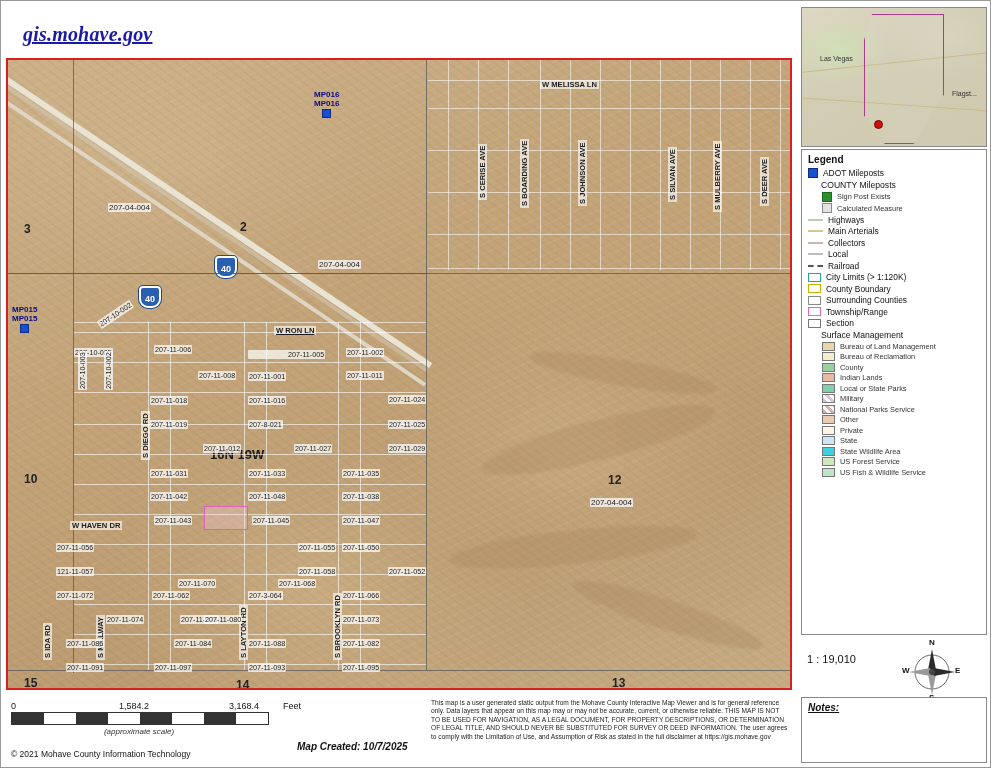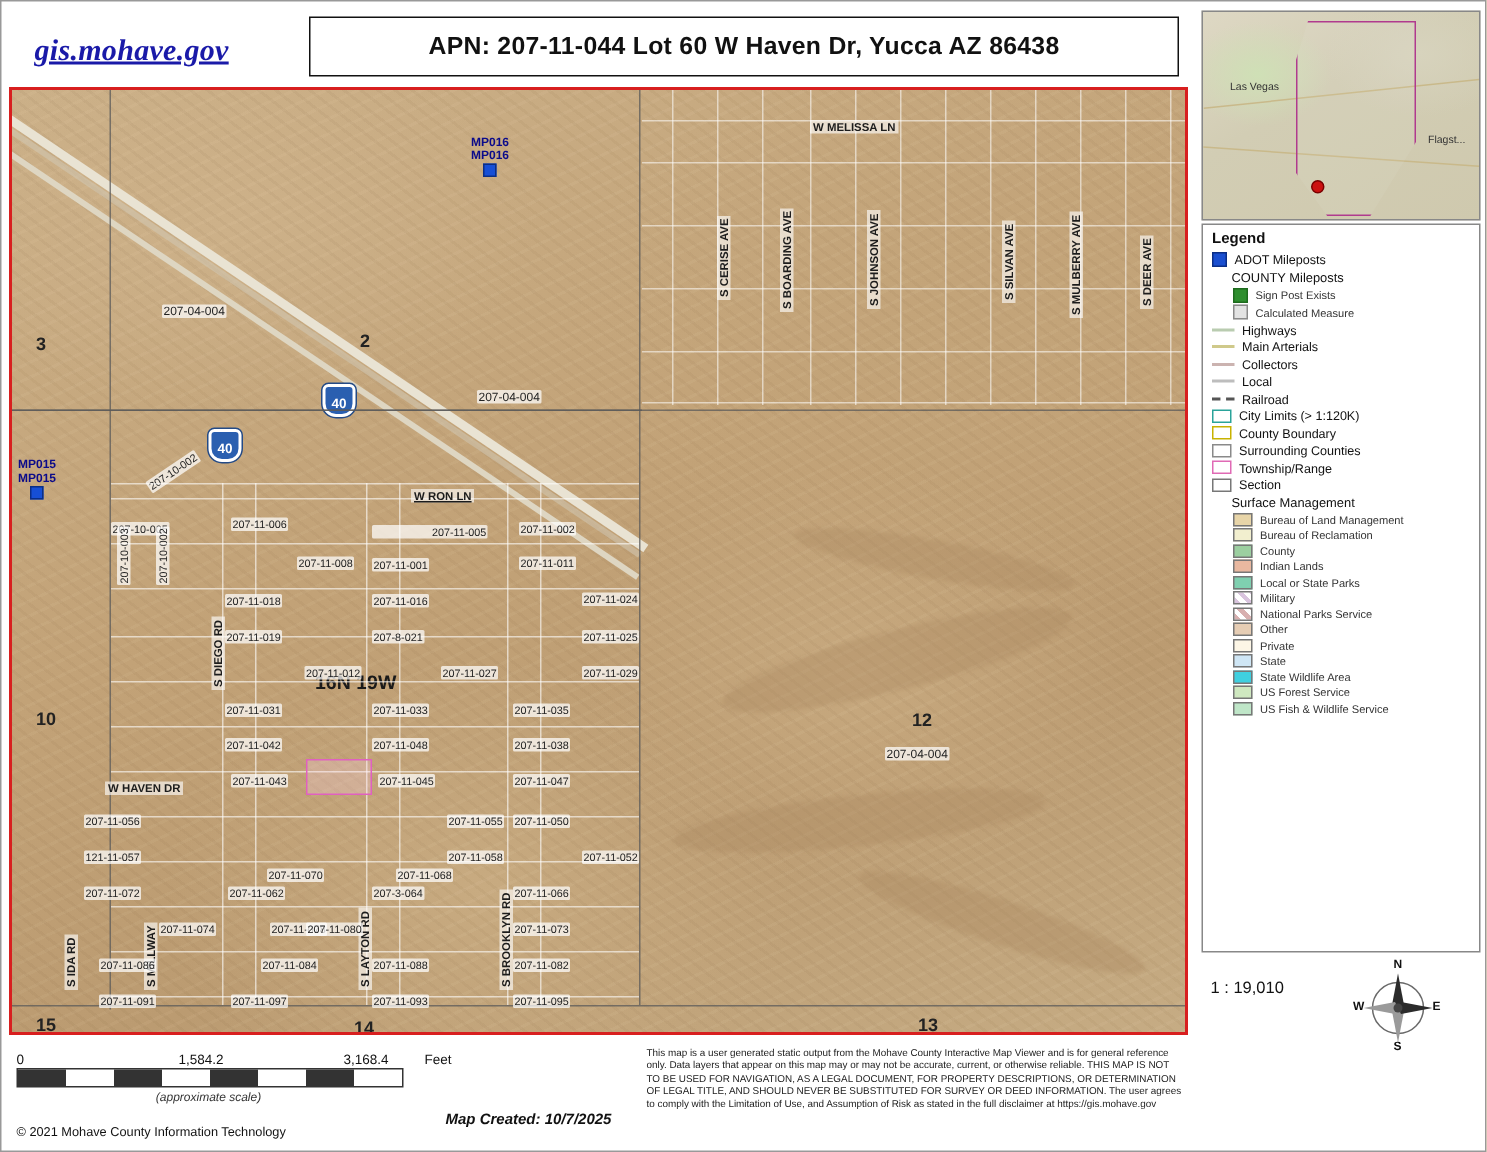"APN: 207-11-044 Lot 60 W" div.title-box { html: <div>APN: 207-11-044 Lot 60 W Haven Dr, Yucca AZ 86438</div> -> none }
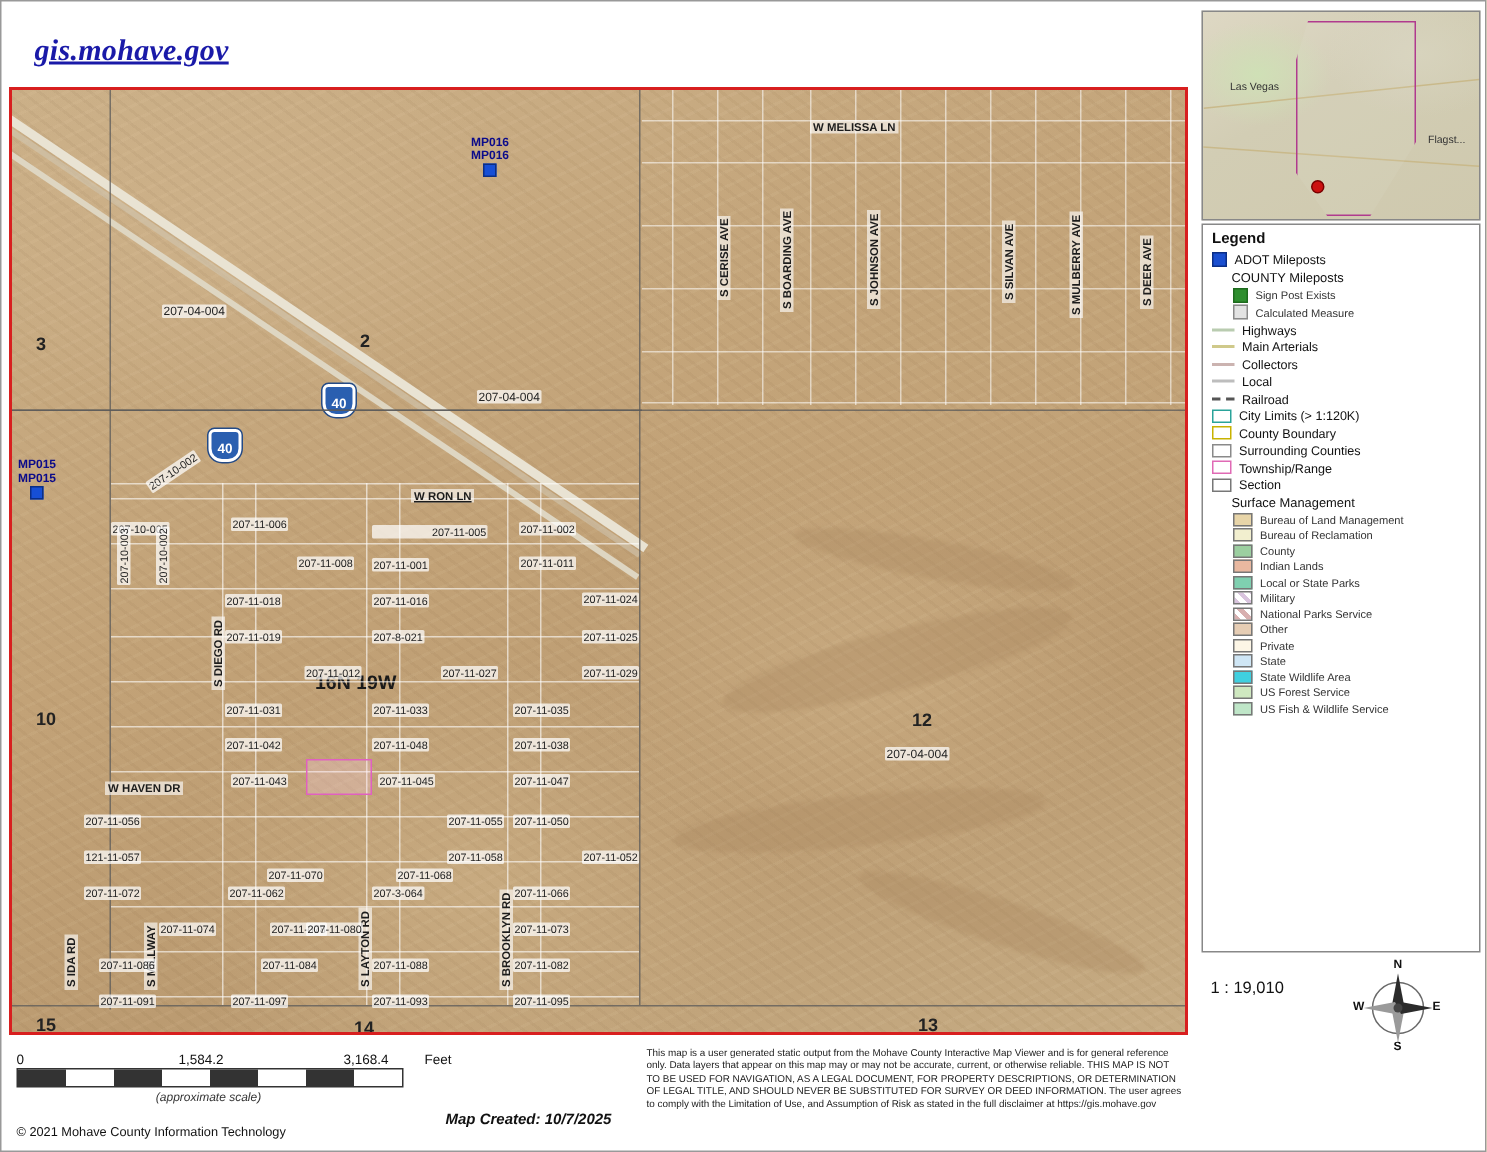"207-11-068" div.plabel { left: 256px -> 270px }
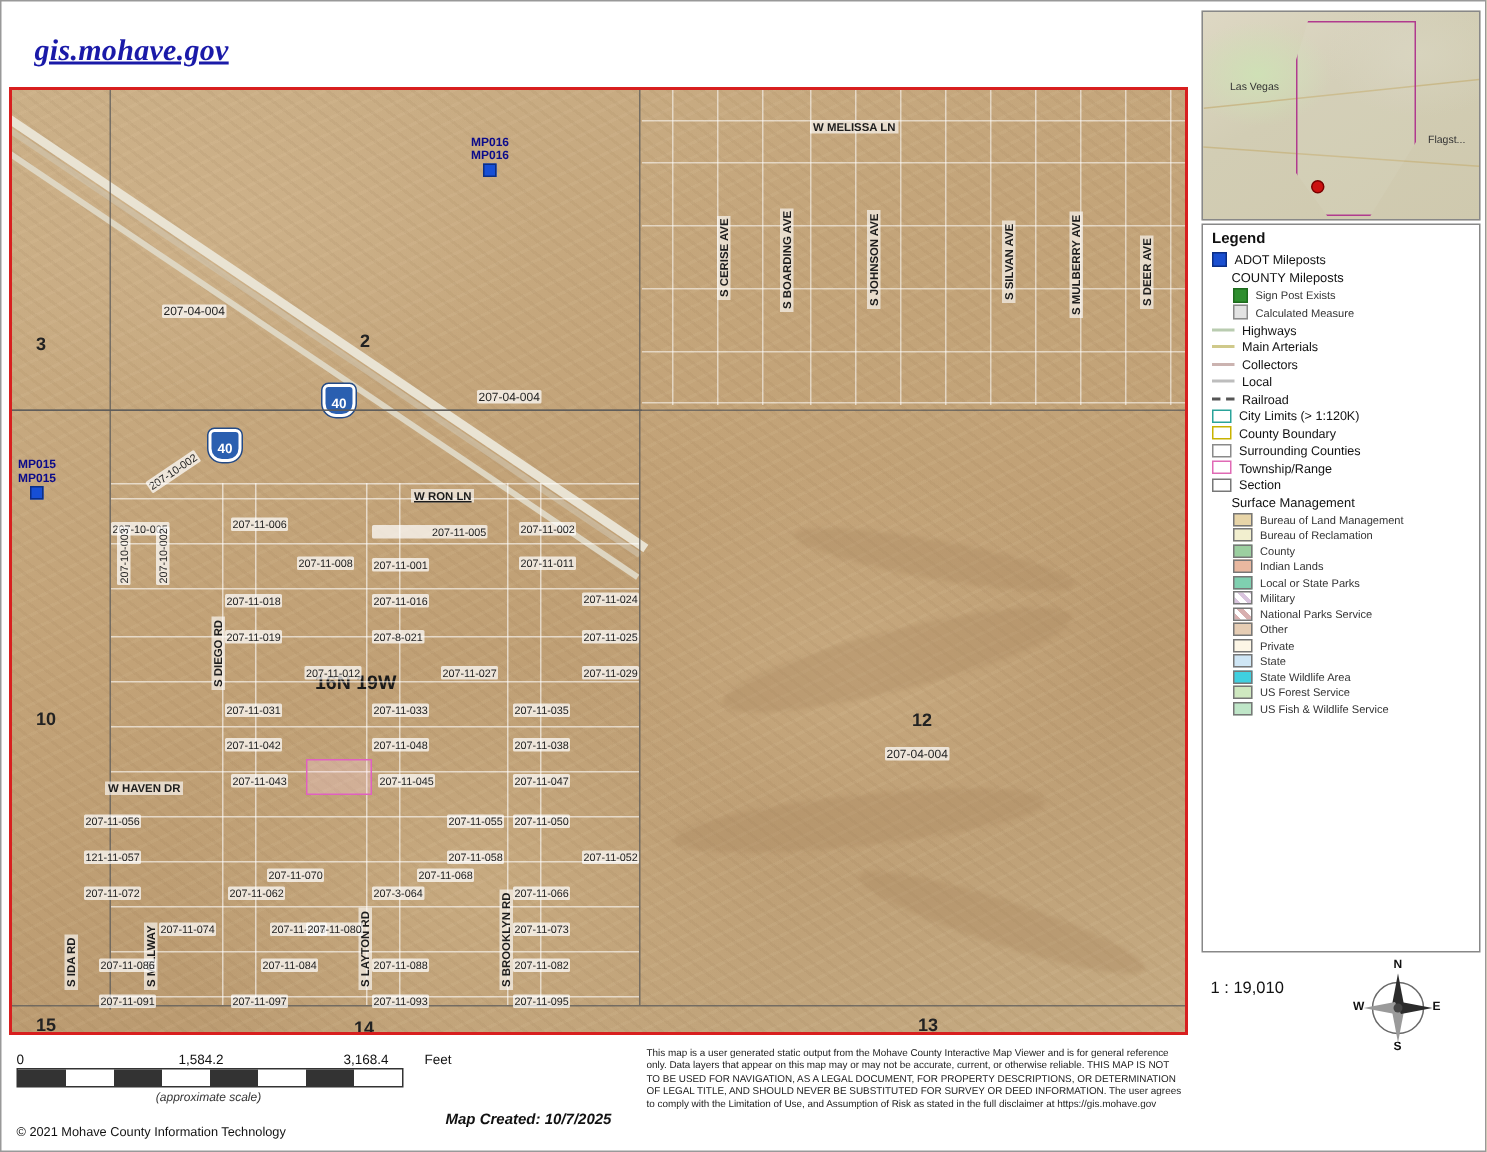"Notes:" div.notes { html: none -> <div> <span>Notes:</span> </div> }
